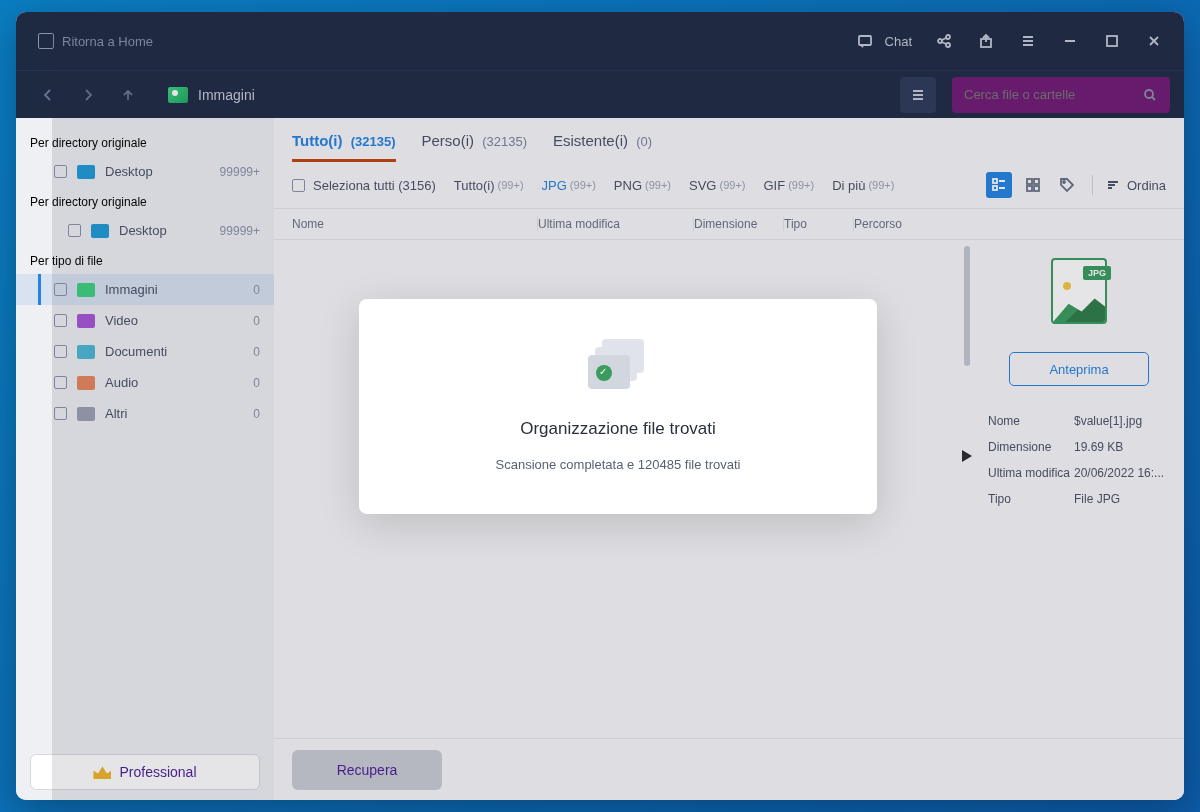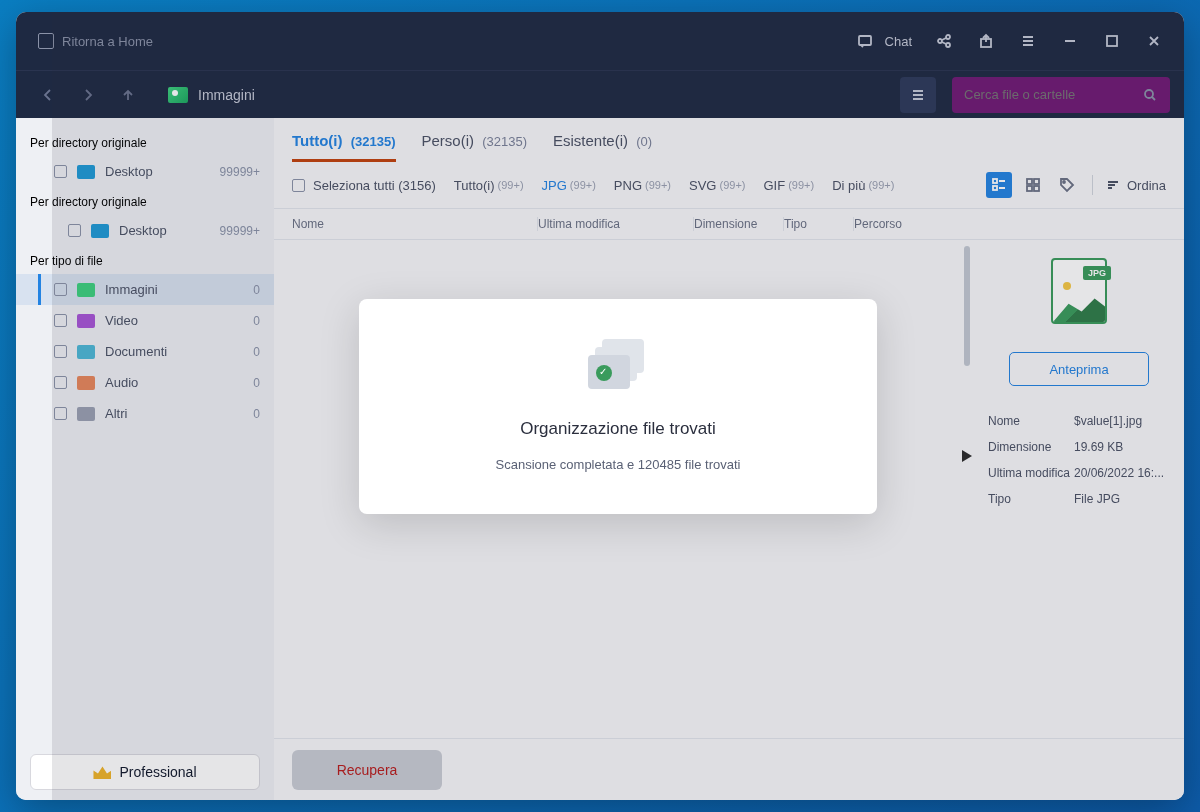"Professional" .pro-btn { color: #0f172a -> #4c1d95 }
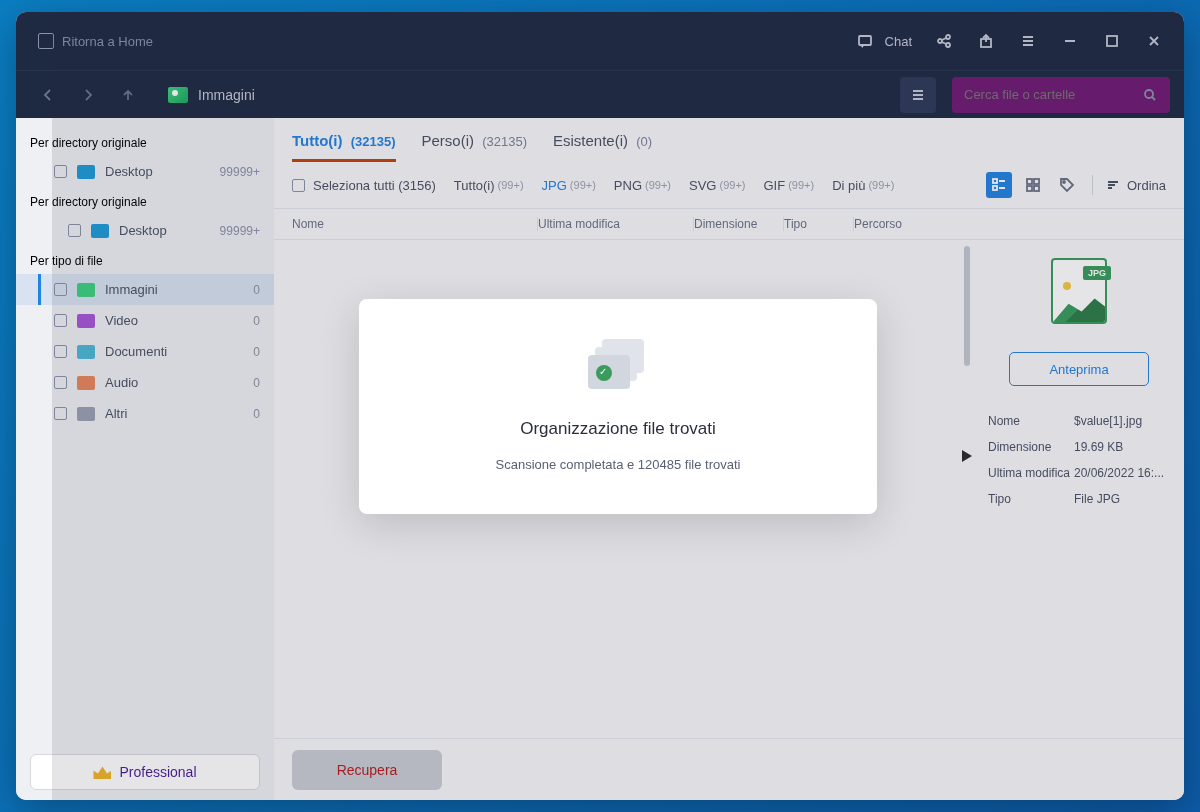"Recupera" .recover-btn { color: #b91c1c -> #4c1d95 }
